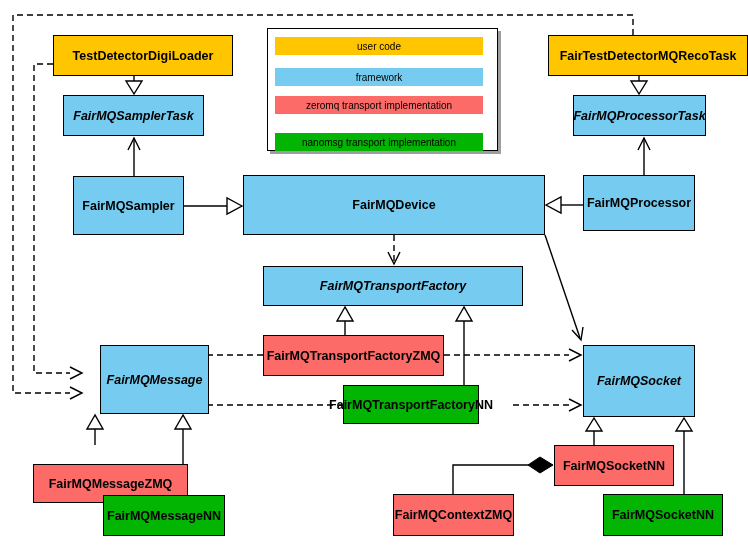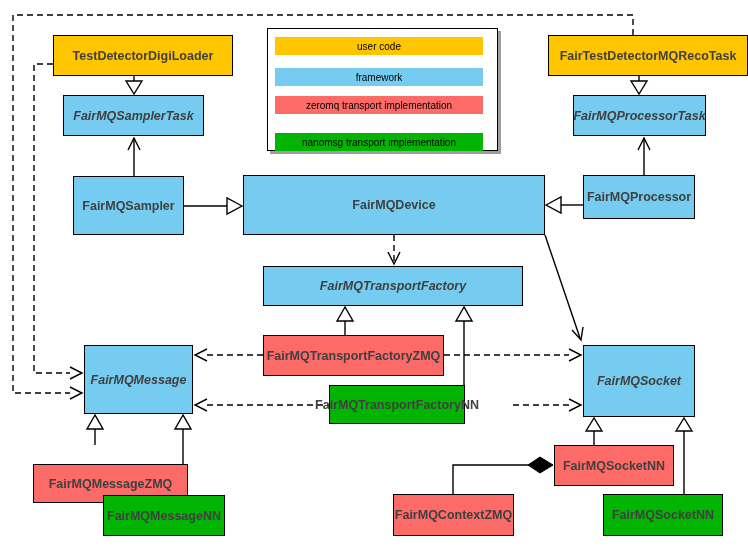"TestDetectorDigiLoader" .node { color: #404040 -> #000000 }
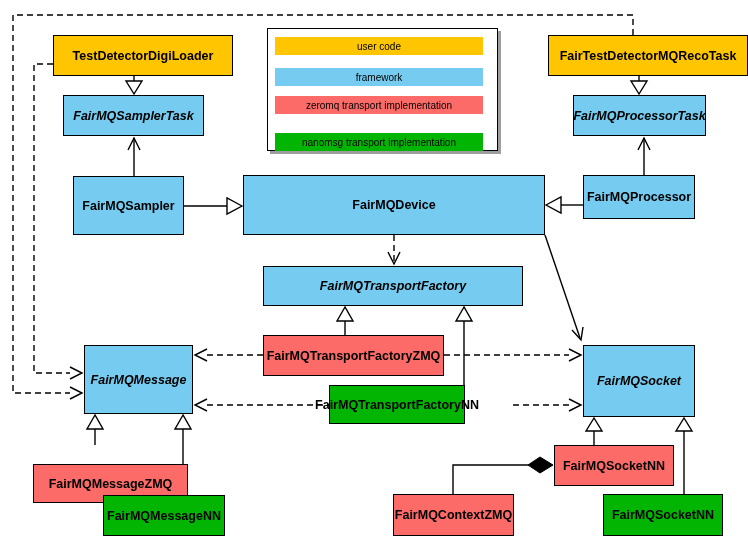"FairMQProcessor" div.node { height: 44px -> 56px }
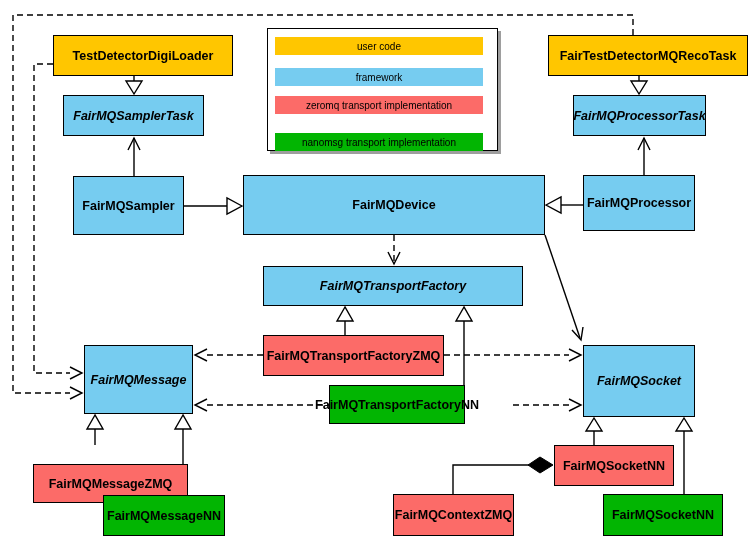"FairMQMessage" div.node { left: 84px -> 100px }
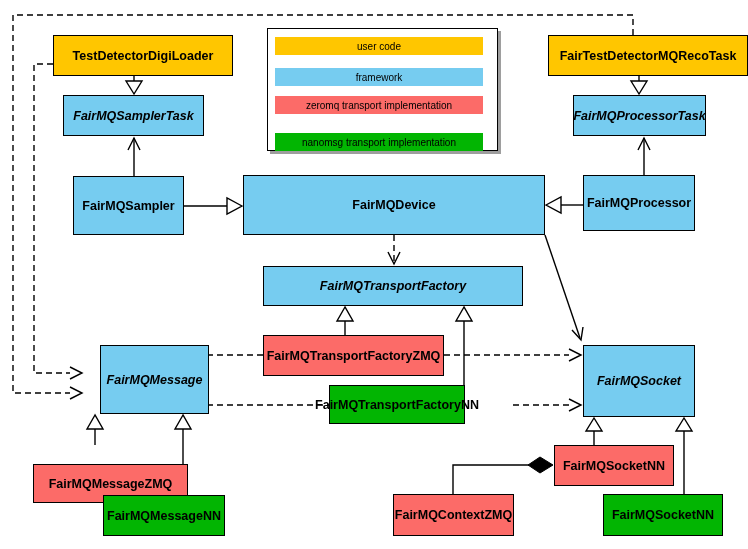"FairMQTransportFactoryNN" div.node { left: 329px -> 343px }
